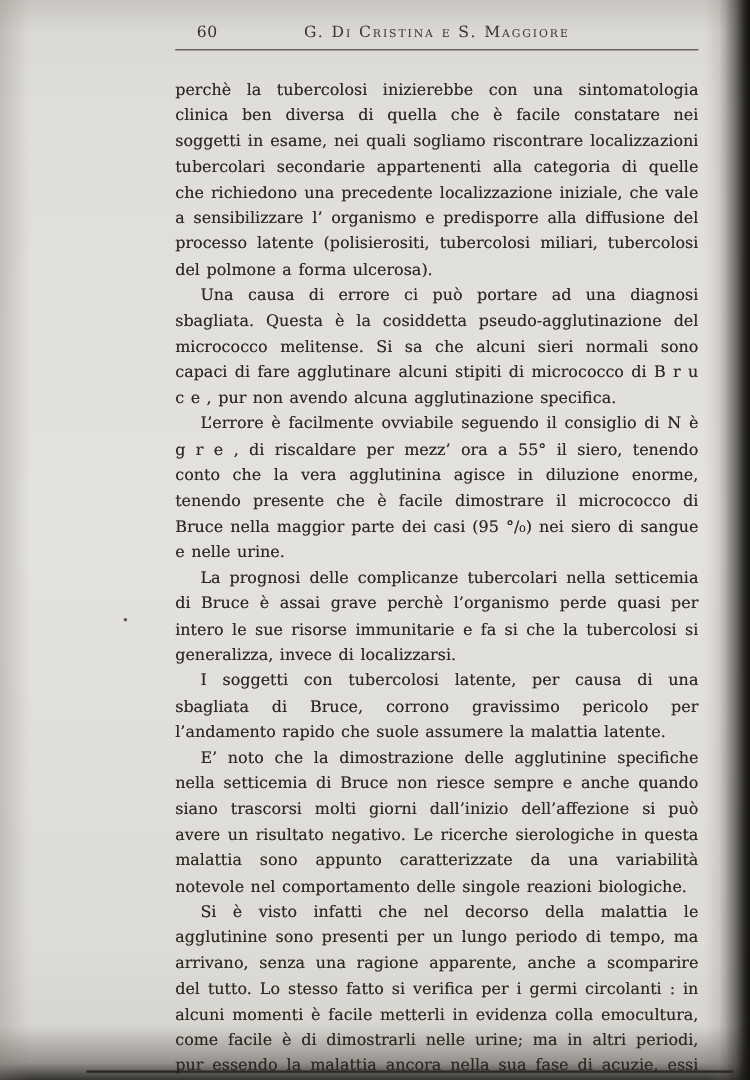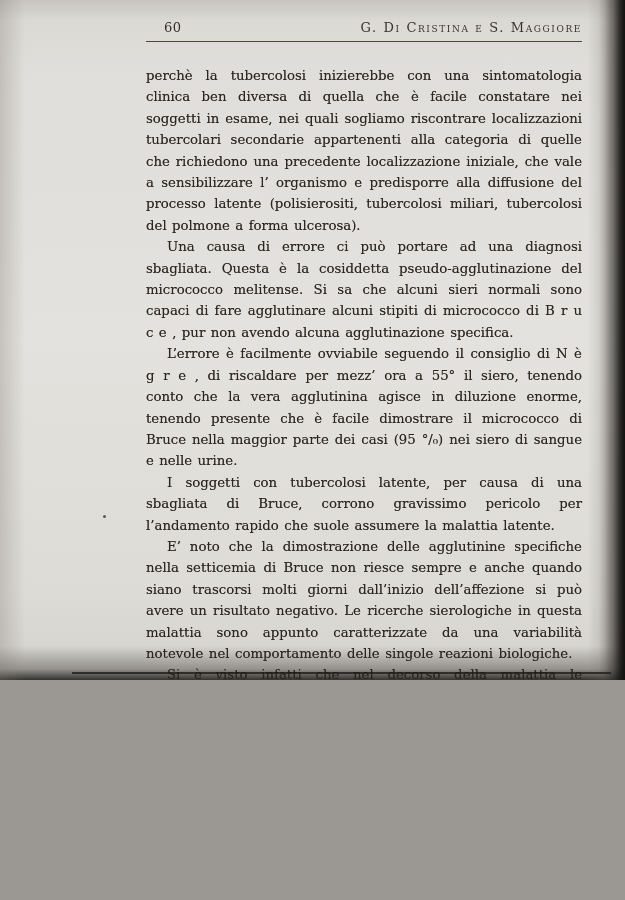"60" .scan { height: 680px -> 900px }
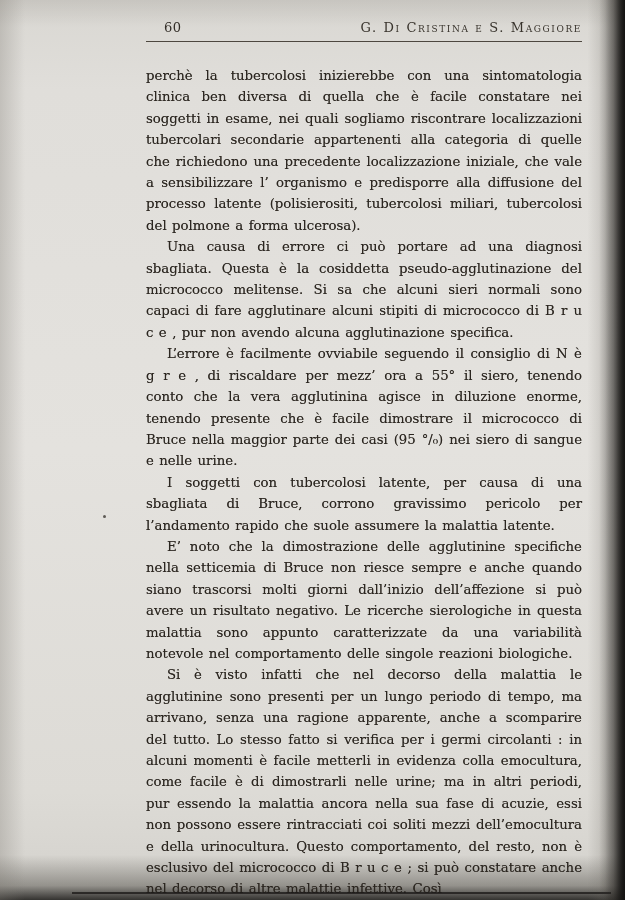"G. Di Cristina e S." .running-header { text-align: right -> center }
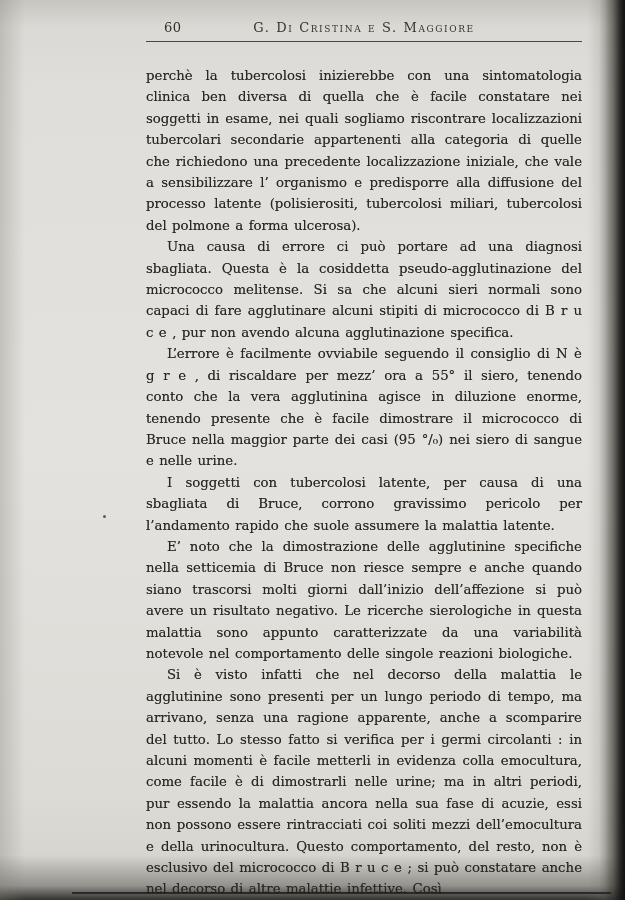"La prognosi delle complicanze" p { html: none -> <p>La prognosi delle complicanze tubercolari nella setticemia di Bruce è assai grave perchè l’organismo perde quasi per intero le sue risorse immunitarie e fa si che la tubercolosi si generalizza, invece di localizzarsi.</p> }
